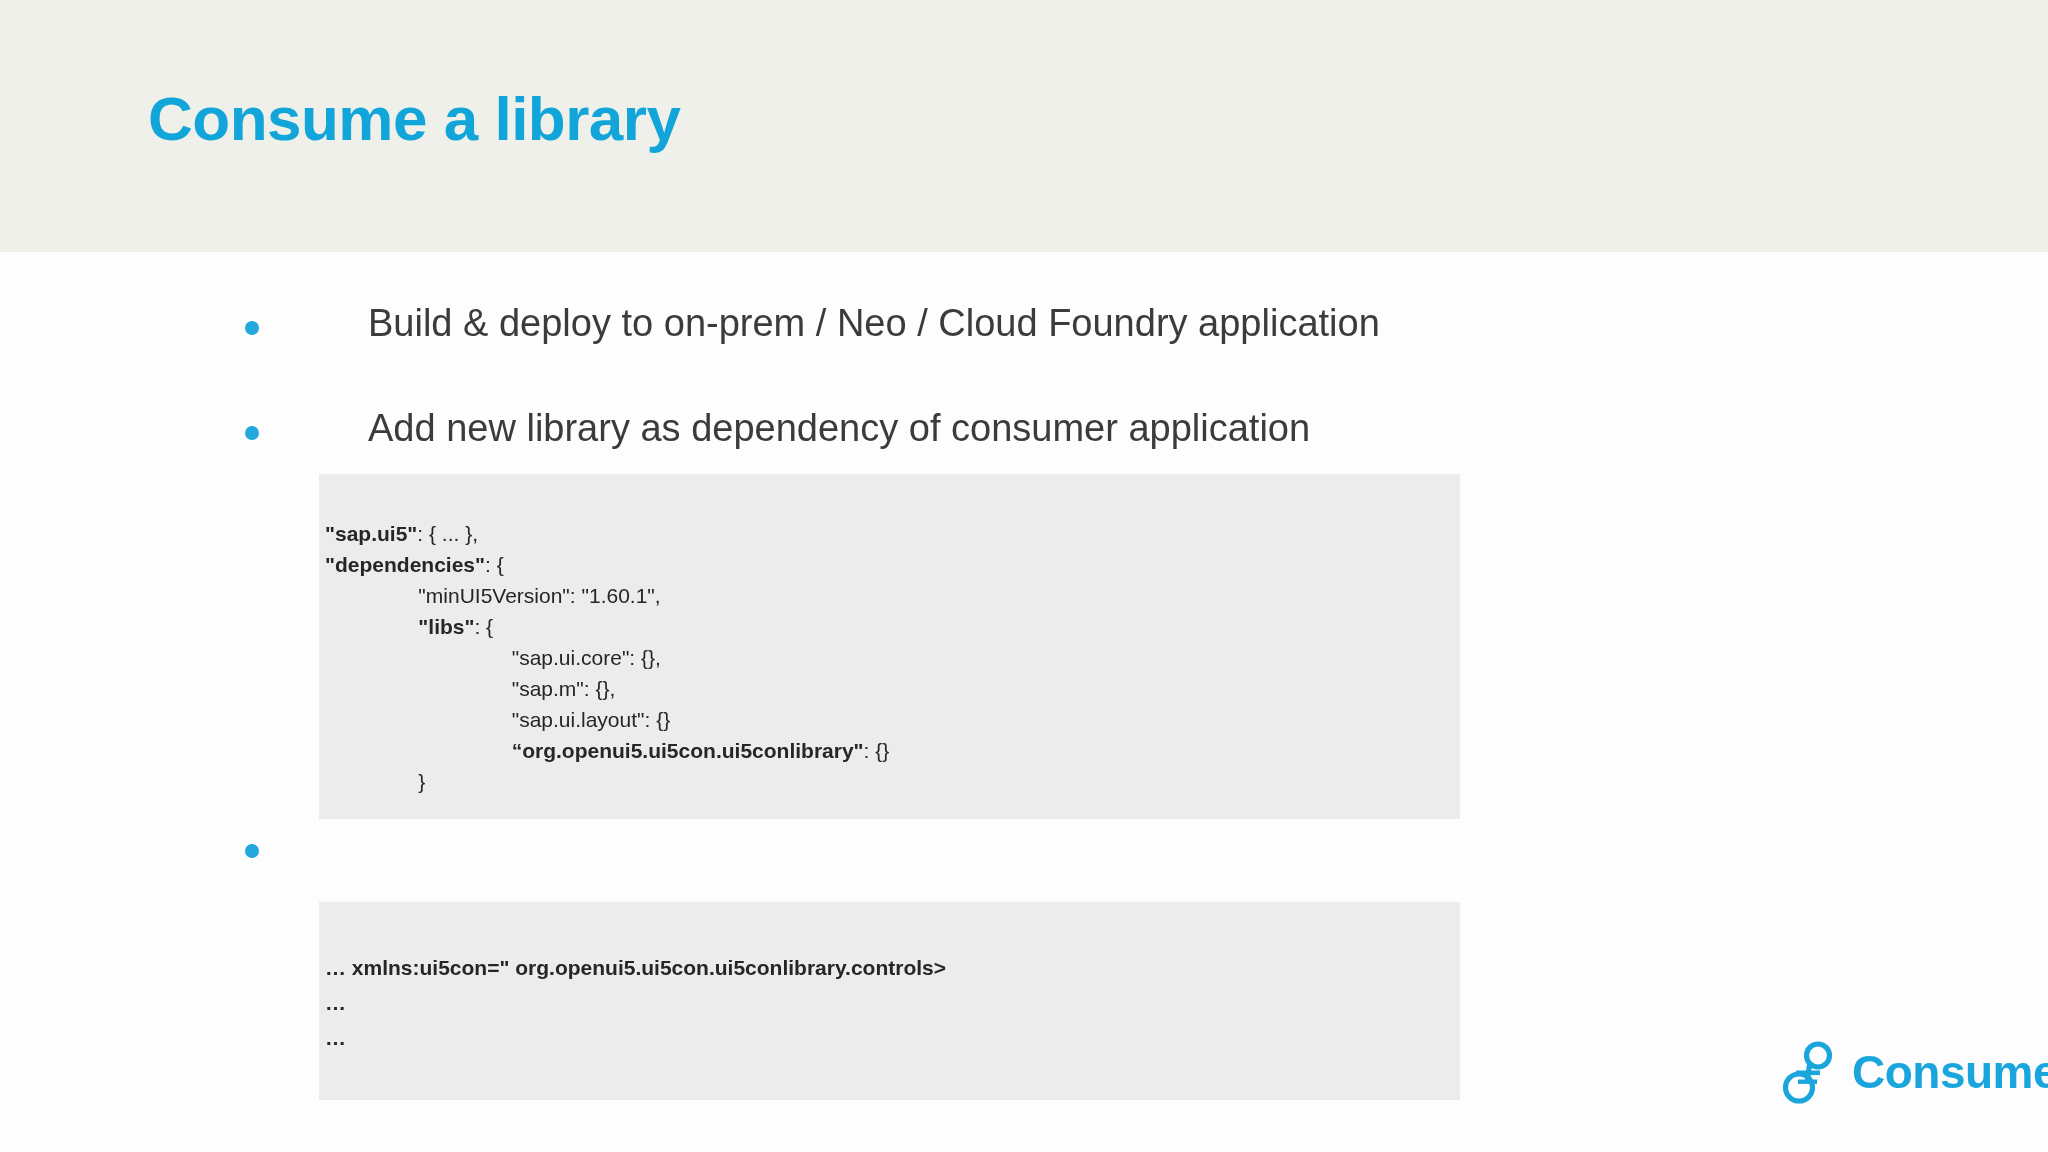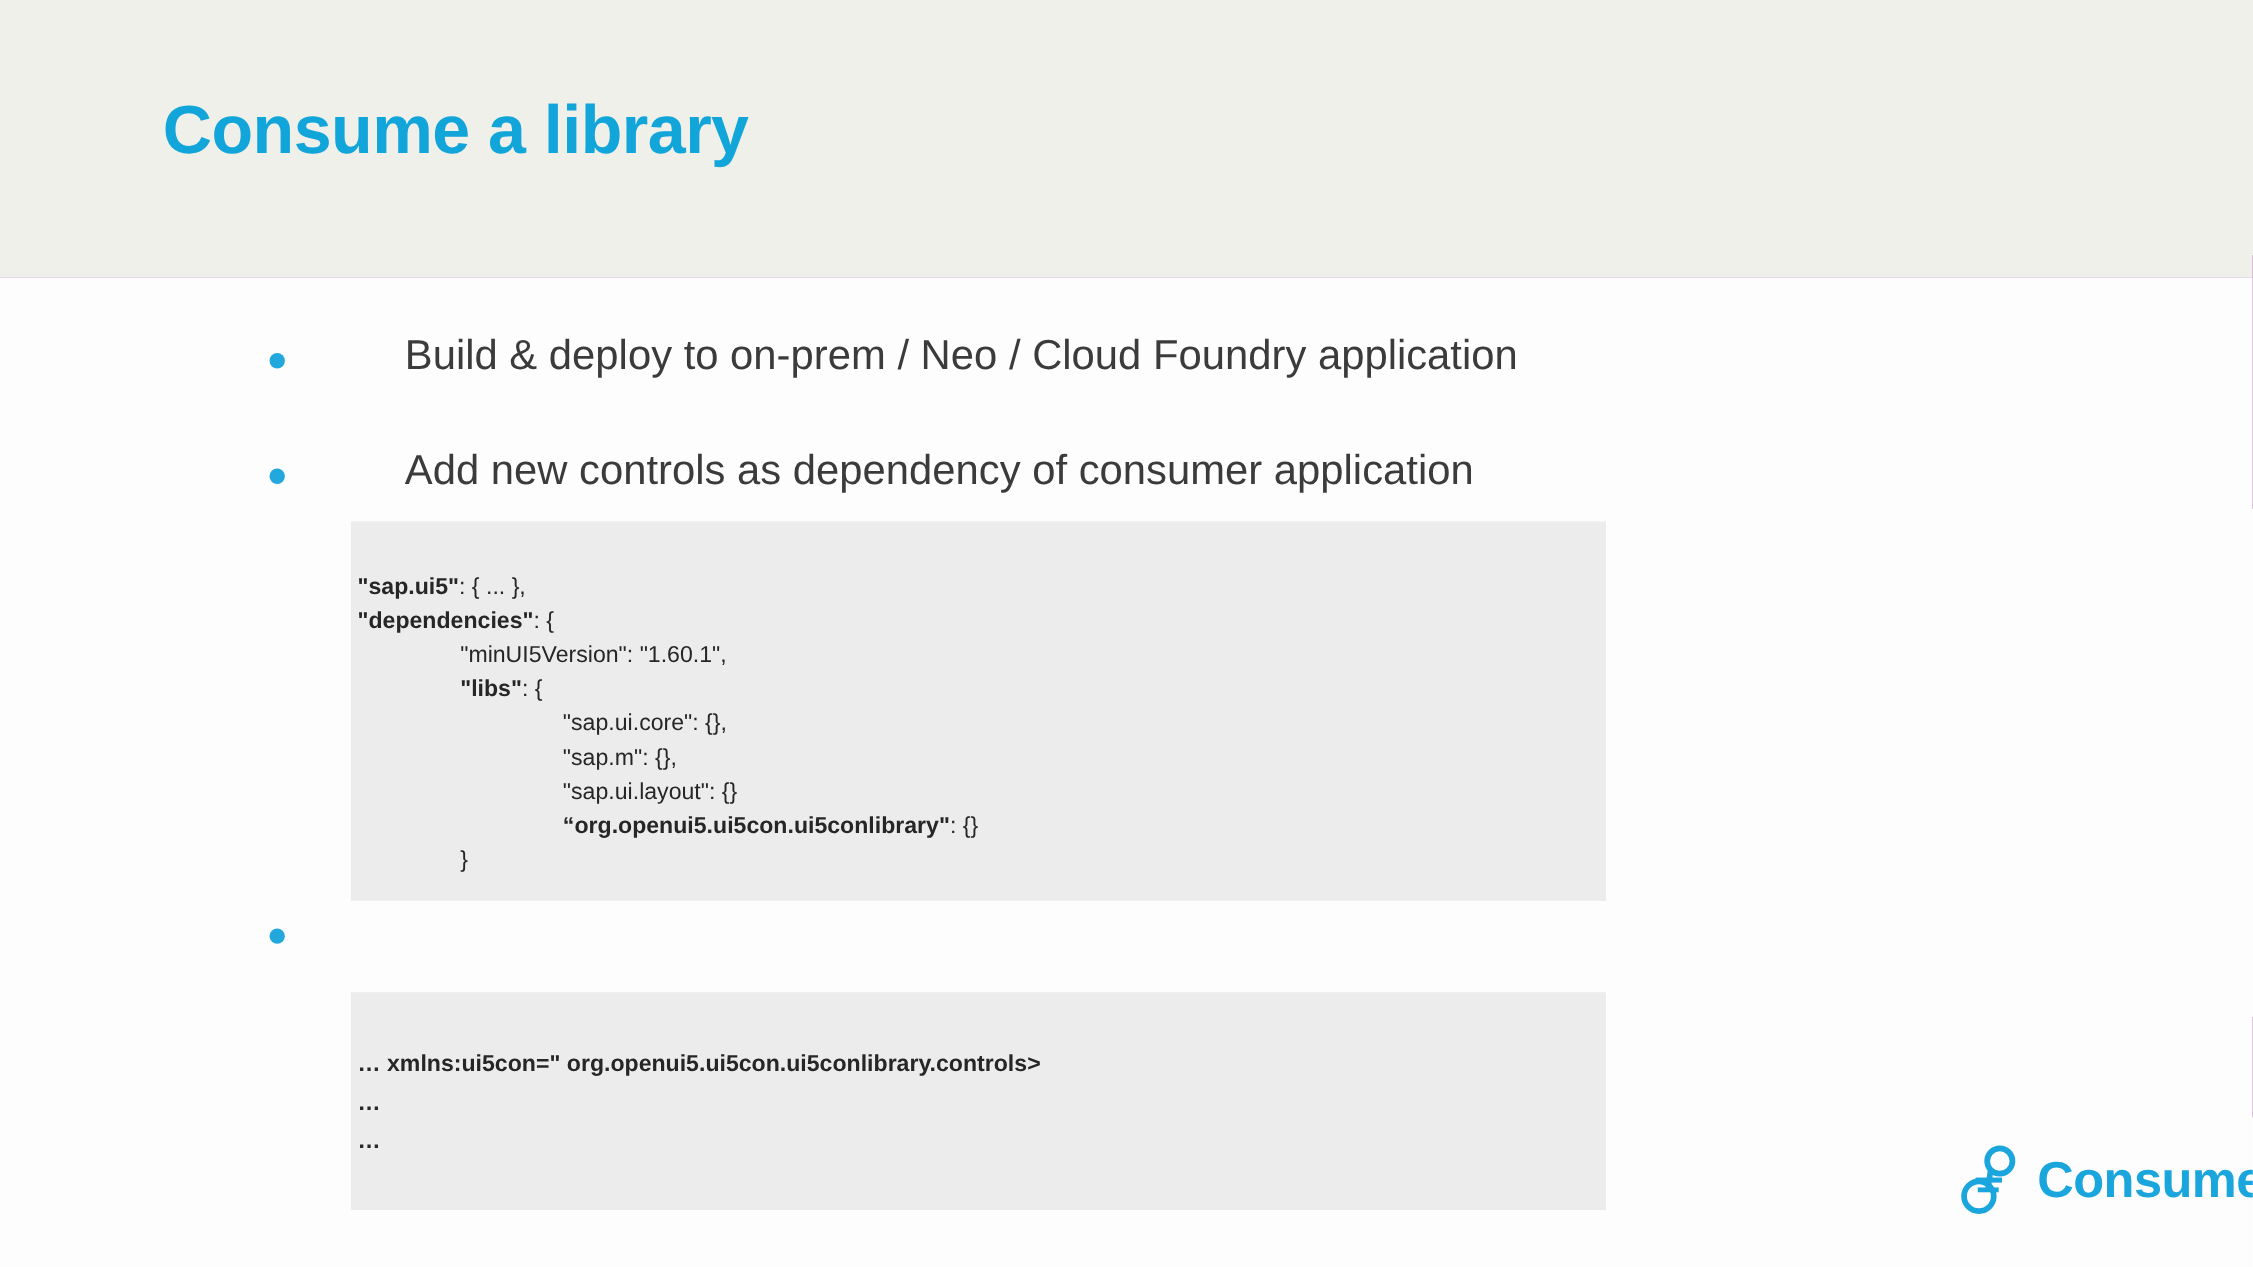"Consume a library" .slide { background: #701a75 -> #000000 }
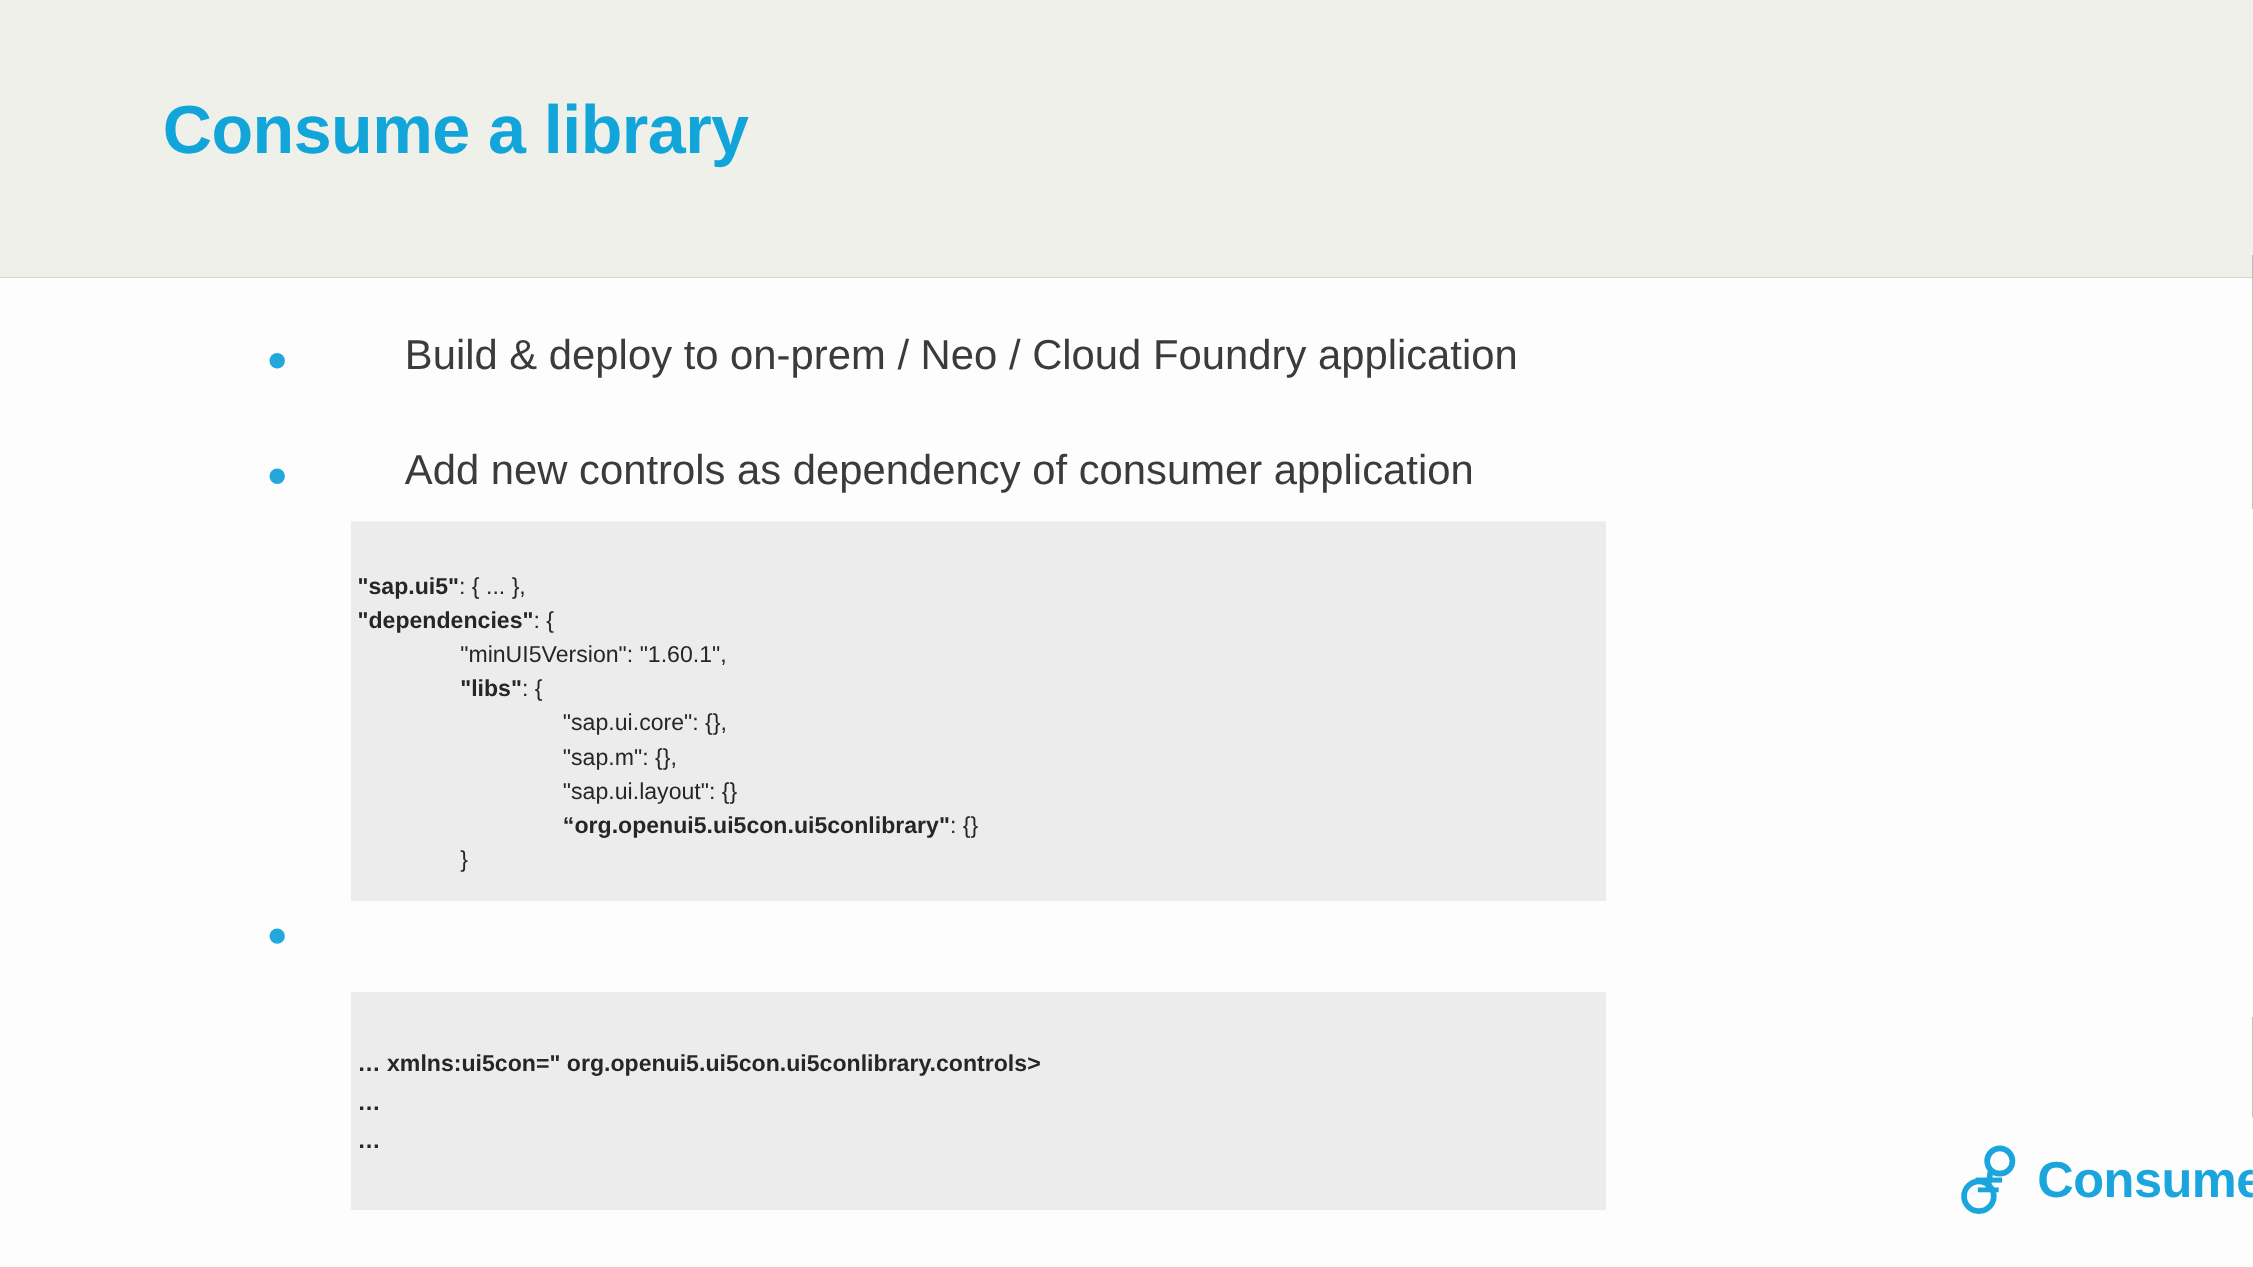"Add new controls as dependency" span.bullet-text { text: controls -> library }
